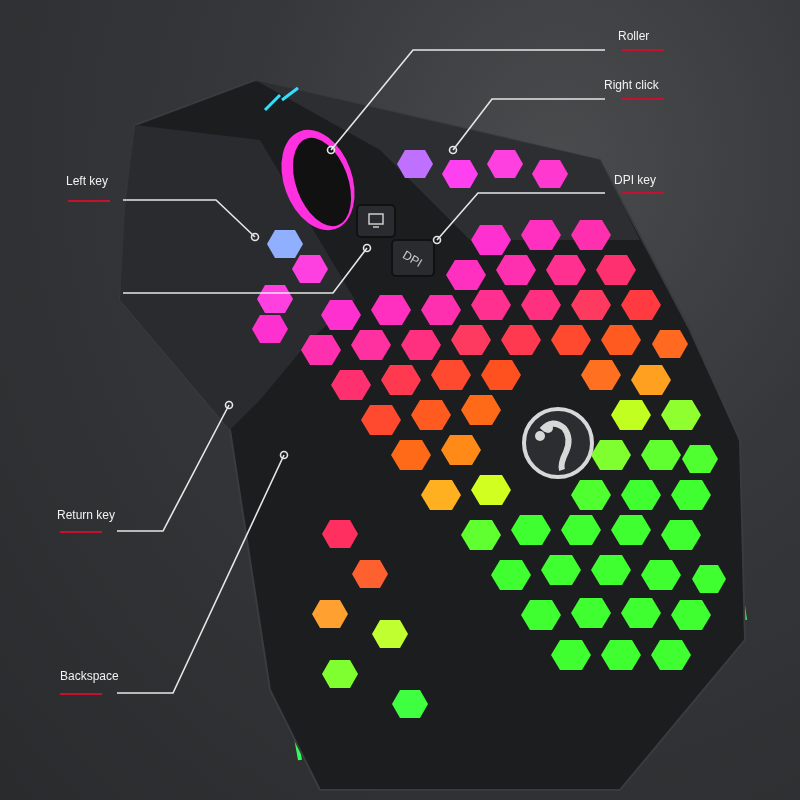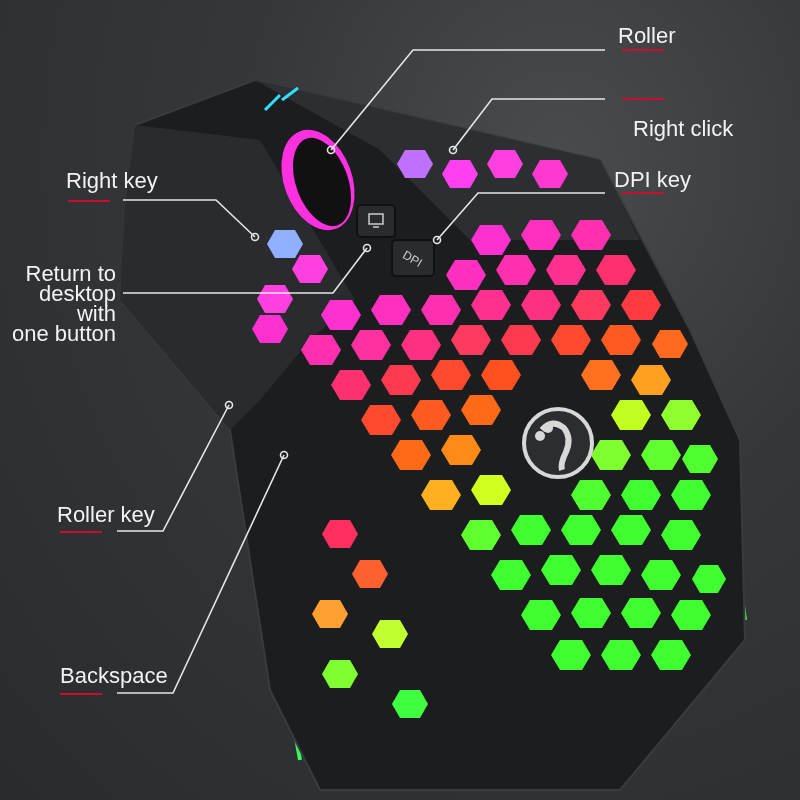"Roller" .label { font-size: 22px -> 12px }
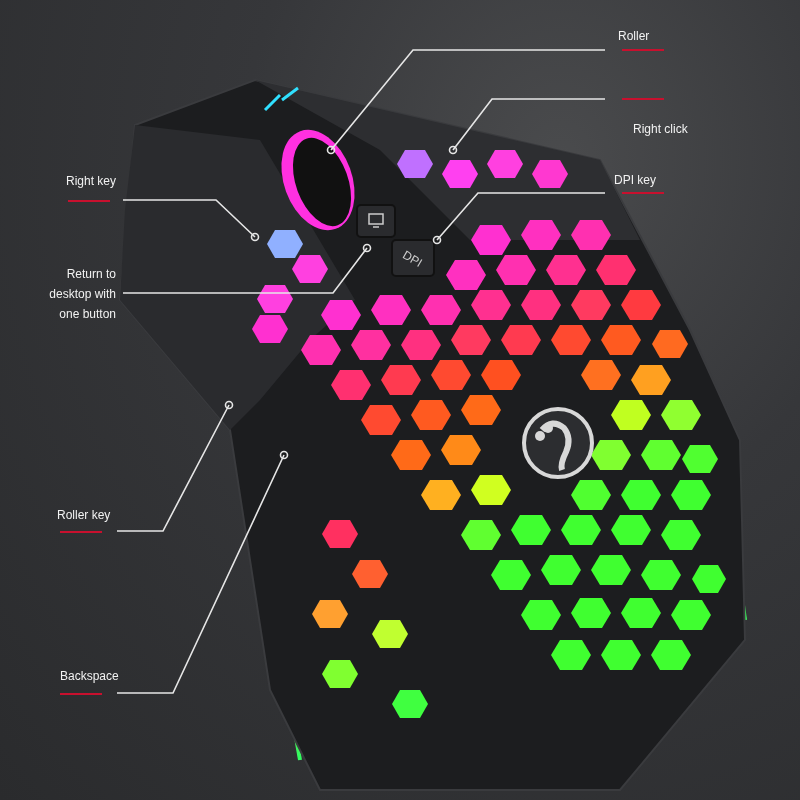"Right click" div.label { left: 633px -> 604px; margin-top: 44px -> none }
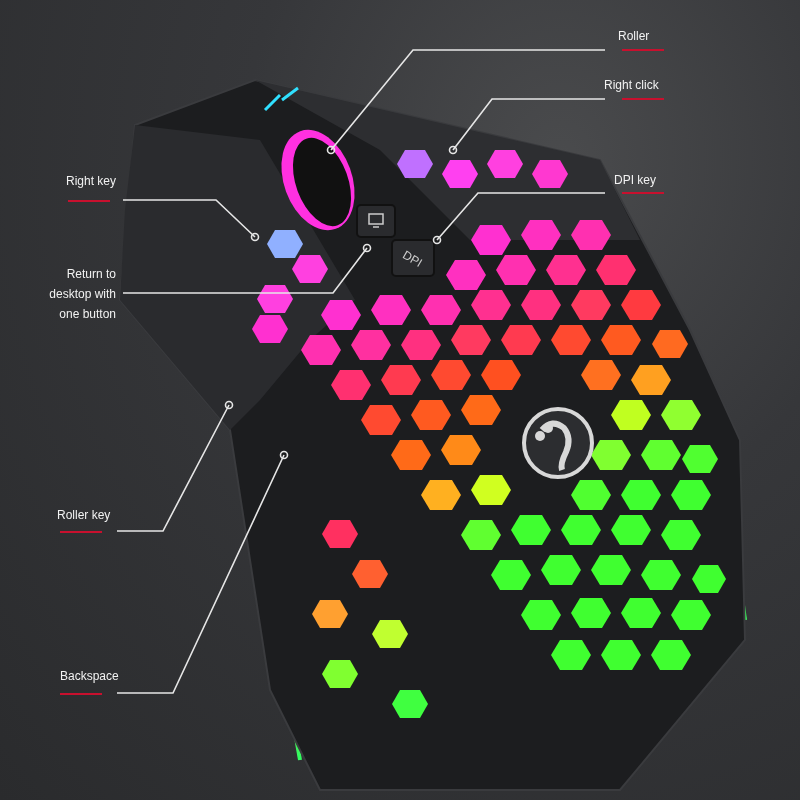"Right key" div.label { text: Right -> Left }
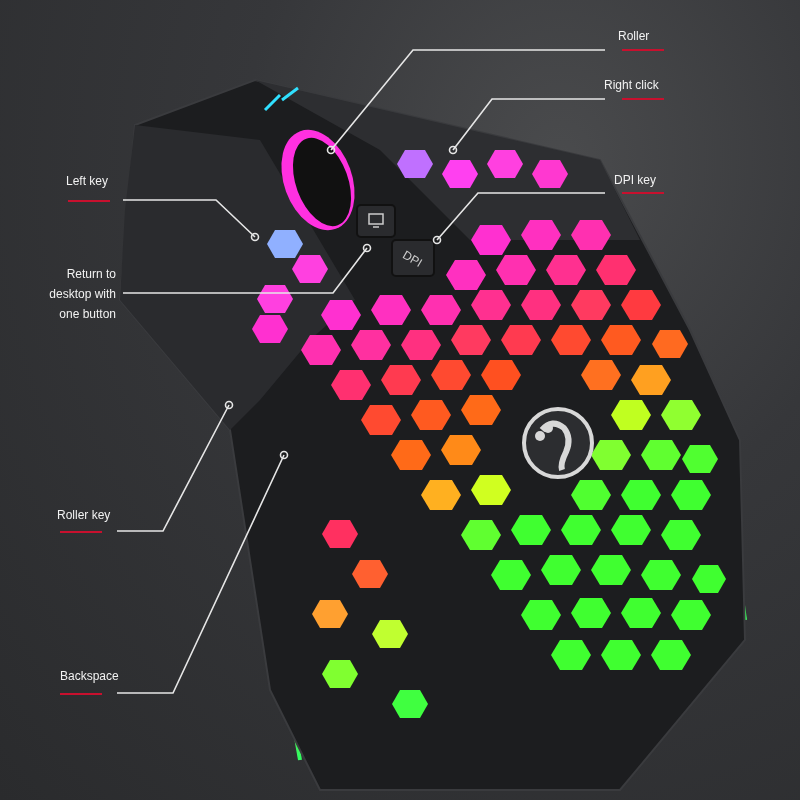"Return to" div.label { html: <div>Return to desktop with one button</div> -> none }
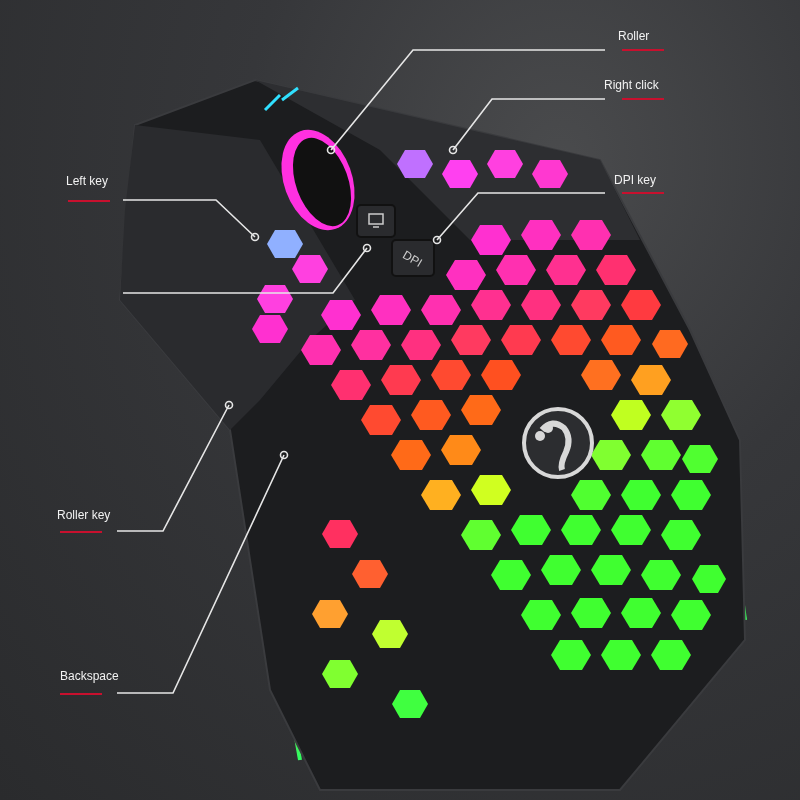"Roller key" div.label { text: Roller -> Return }
